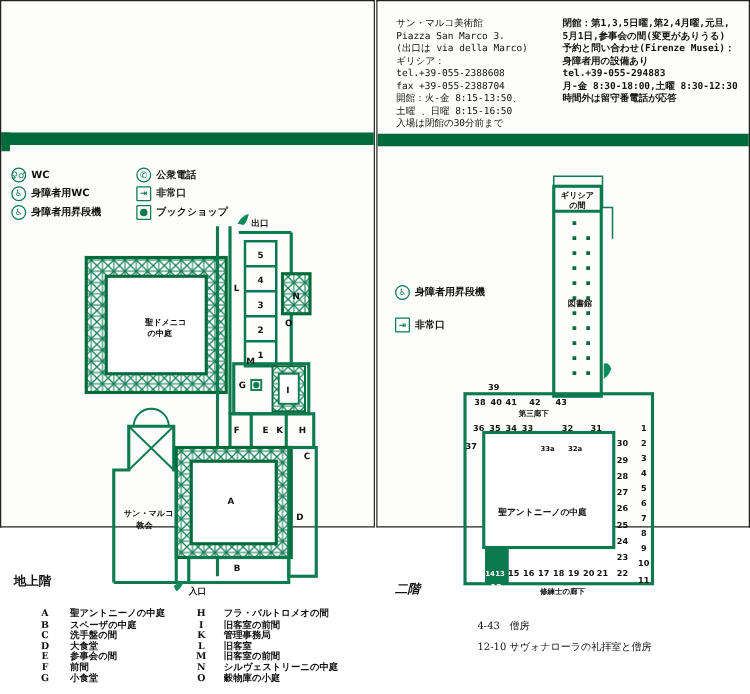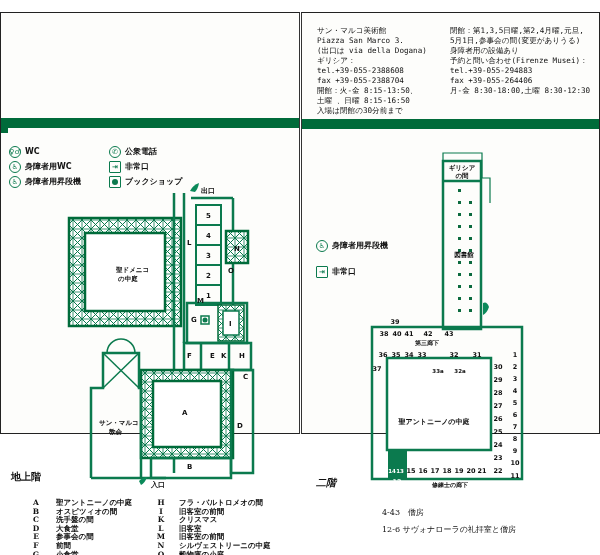"サン・マルコ美術館" .page { top: 12px -> 0 }
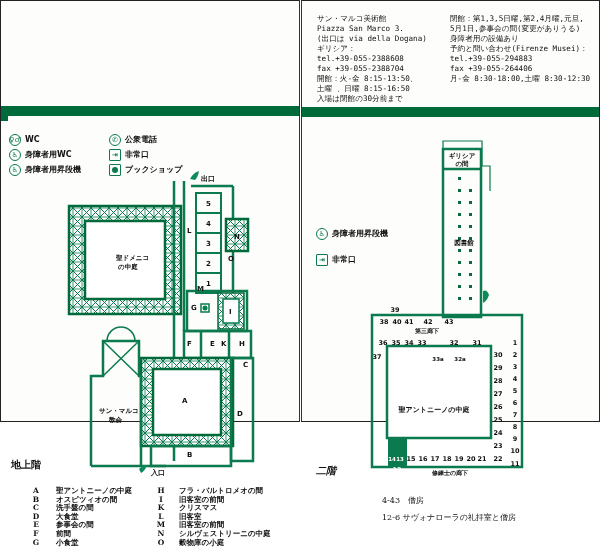"閉館：第1,3,5日曜,第2,4月曜,元旦," .info.c2 { font-weight: none -> bold }
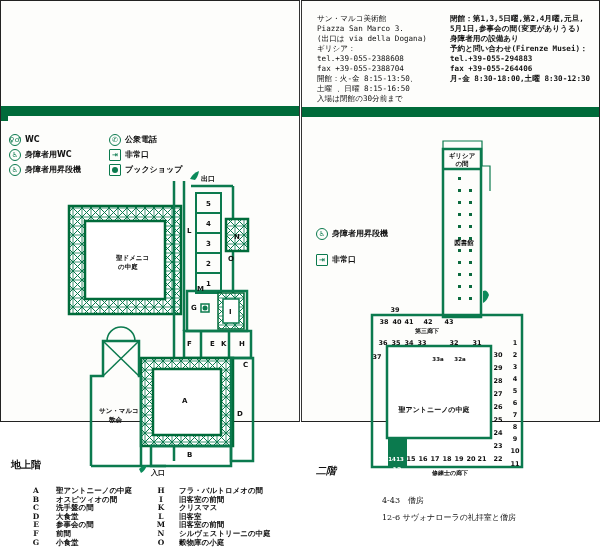"(出口は via della Dogana)" div { text: Dogana -> Marco }
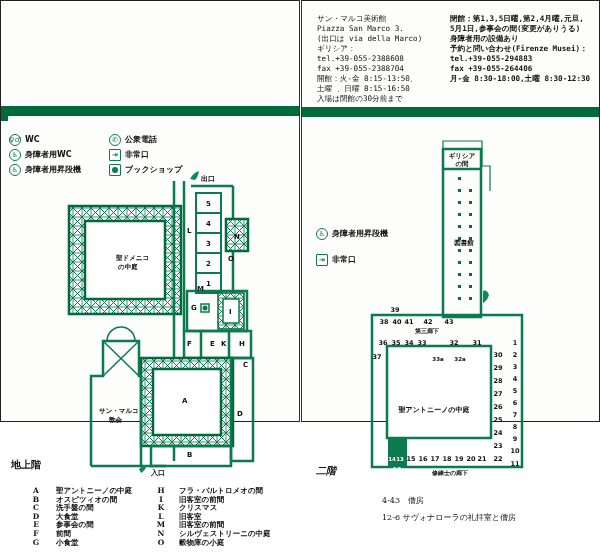"身障者用の設備あり" div { order: before "予約と問い合わせ(Firenze Musei)：" -> after "予約と問い合わせ(Firenze Musei)：" }
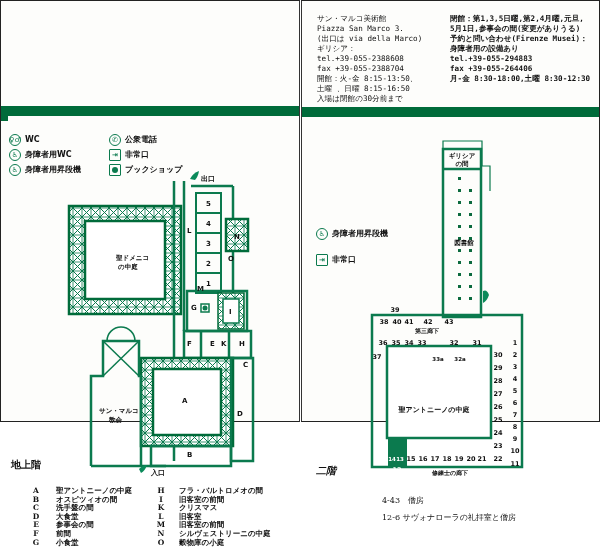"fax +39-055-264406" div { html: <div>fax +39-055-264406</div> -> none }
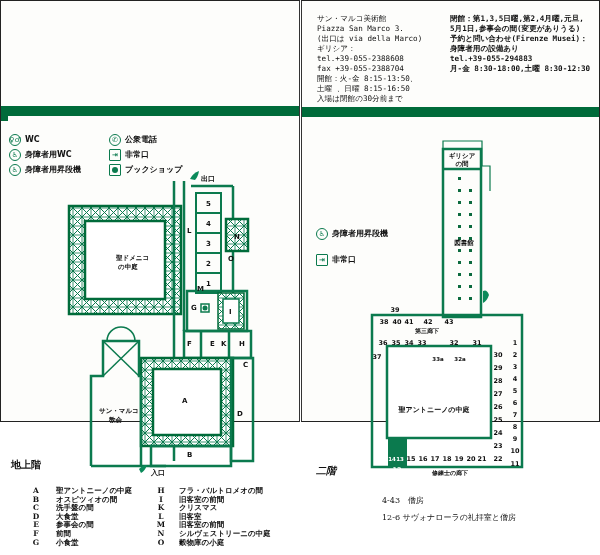"時間外は留守番電話が応答" div { html: none -> <div>時間外は留守番電話が応答</div> }
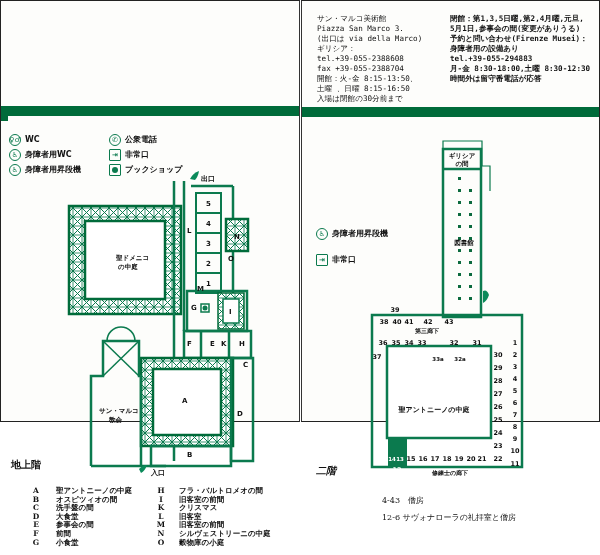"オスピツィオの間" div { text: オスピツィオの間 -> スペーザの中庭 }
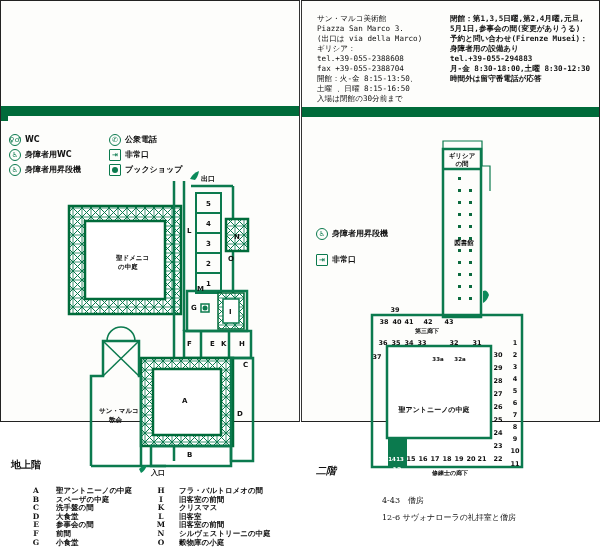"クリスマス" div { text: クリスマス -> 管理事務局 }
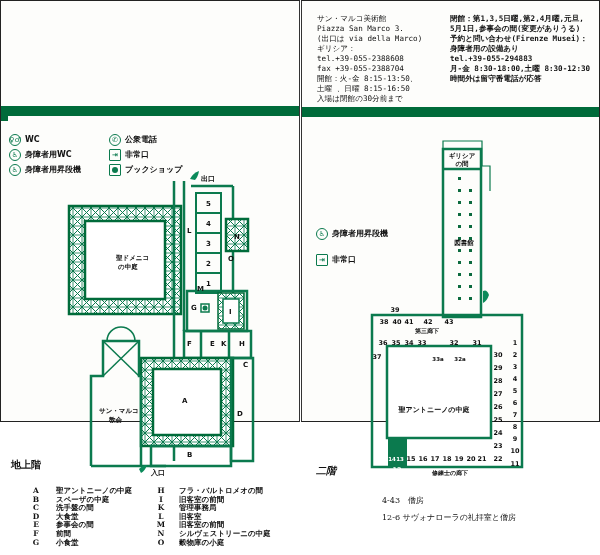"12-6" span { text: 12-6 -> 12-10 }
